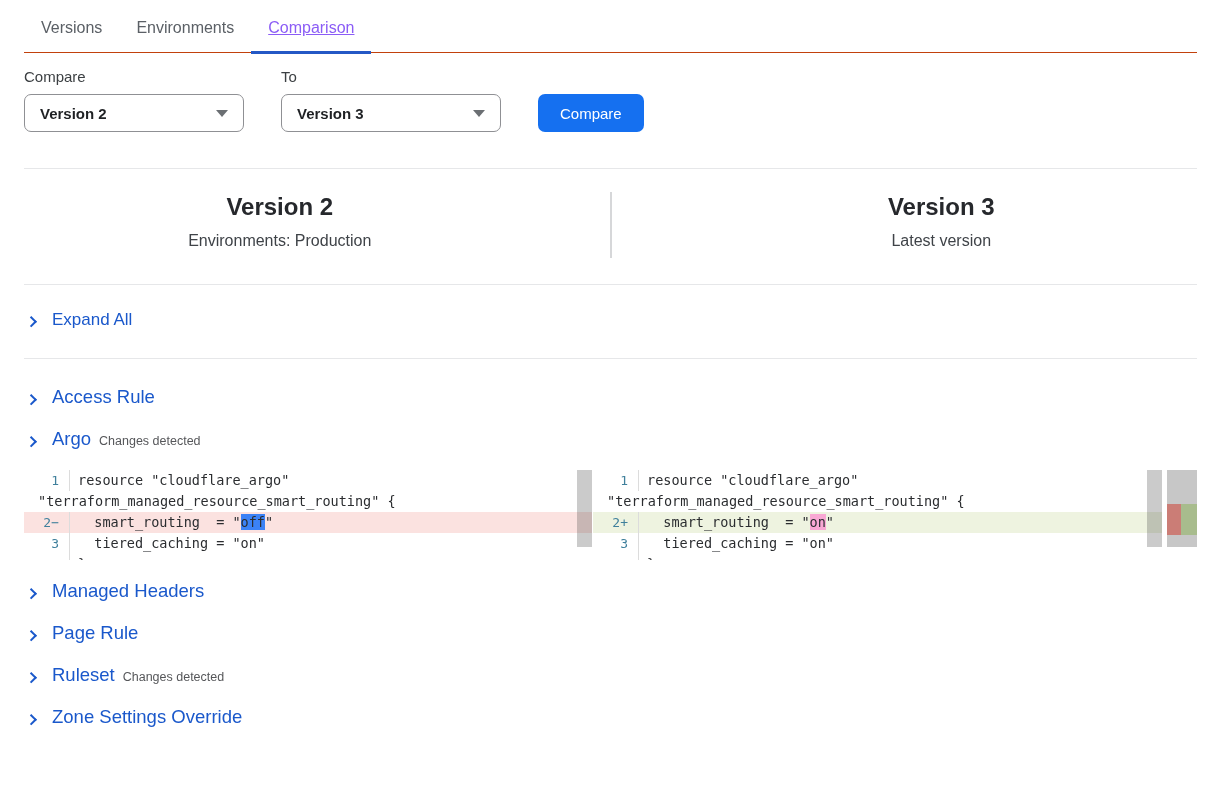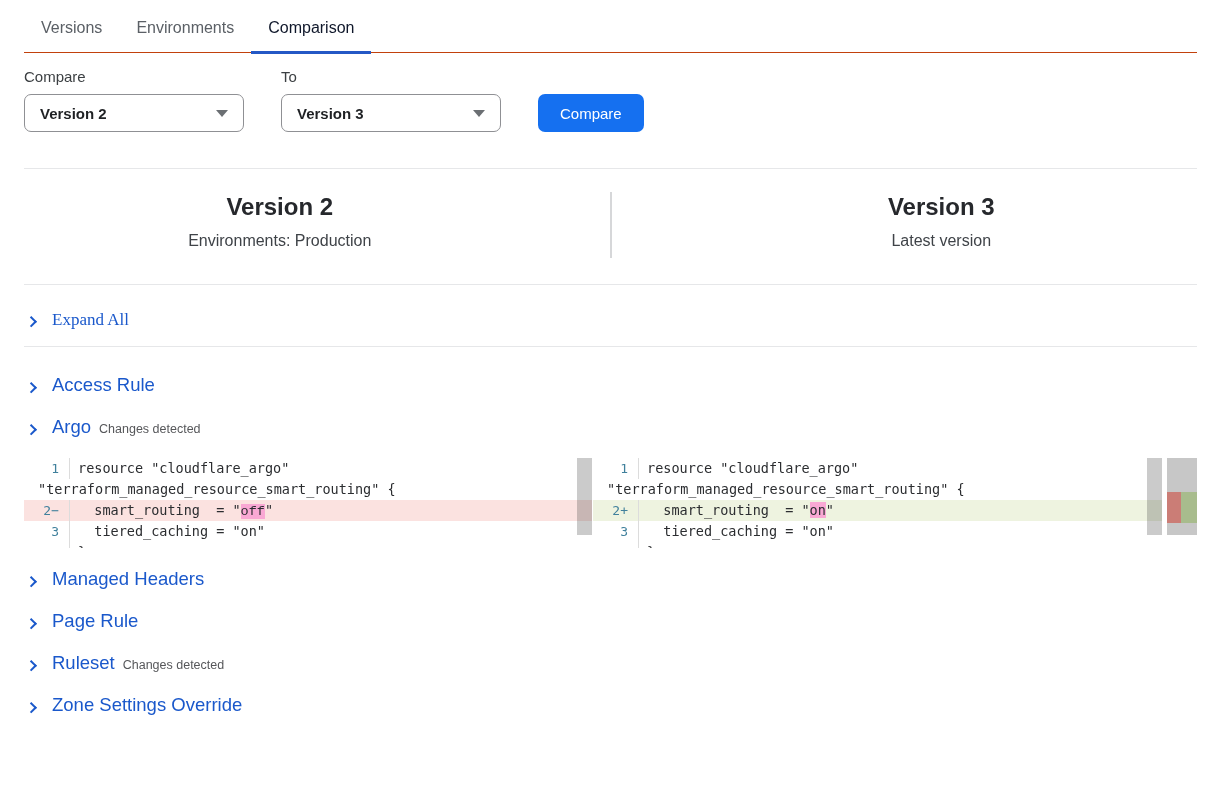"Comparison" .tab.active { color: #0f172a -> #8b5cf6; text-decoration: none -> underline }
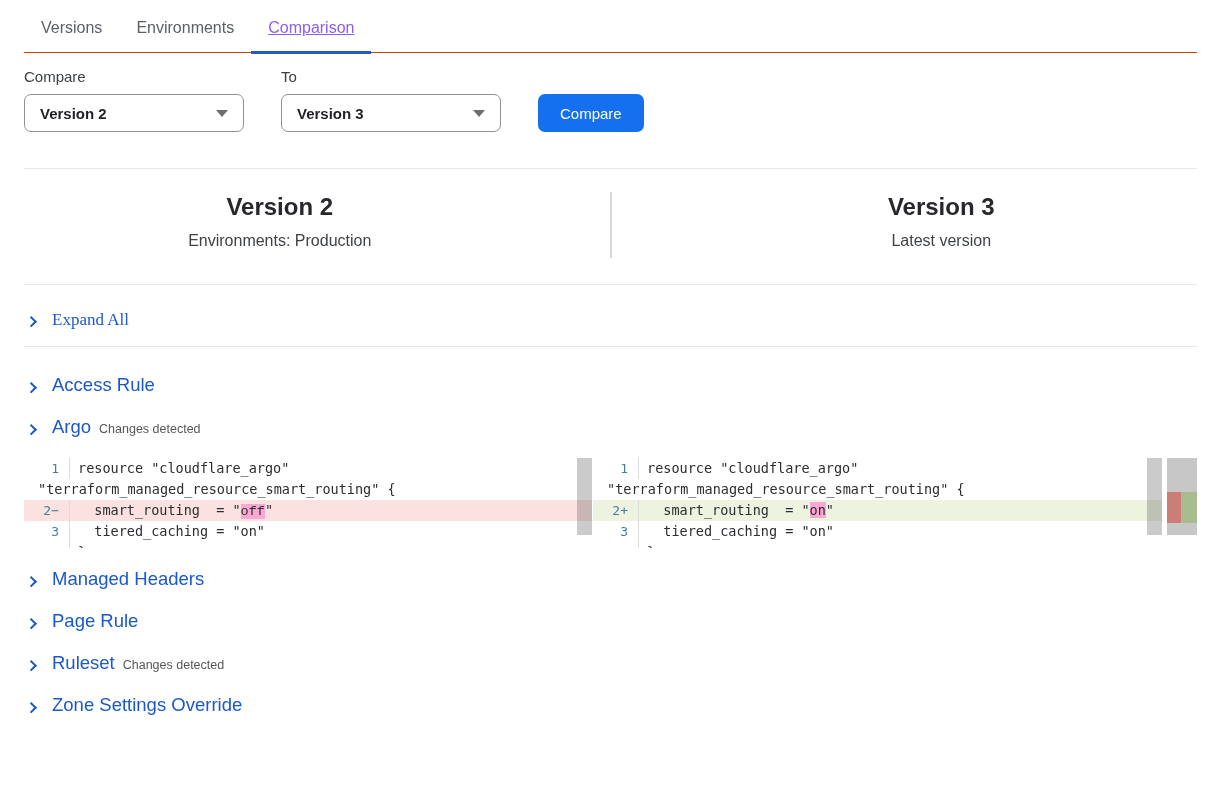"Expand All" .expand-row { font-family: Liberation Serif, serif -> none; padding: 25px 0 16px -> 25px 0 28px }
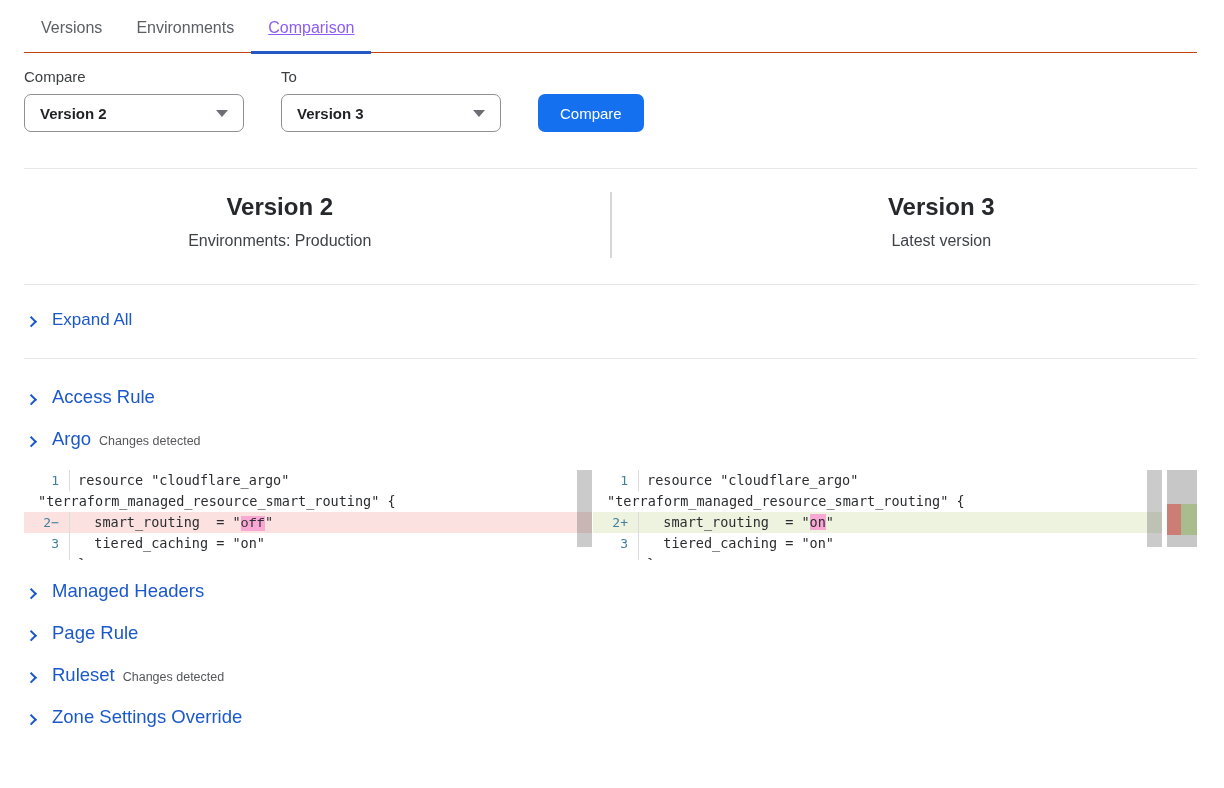"off" .crow.removed .hl { background: #f9a8d4 -> #3b82f6; font-family: Liberation Mono, monospace -> none }
